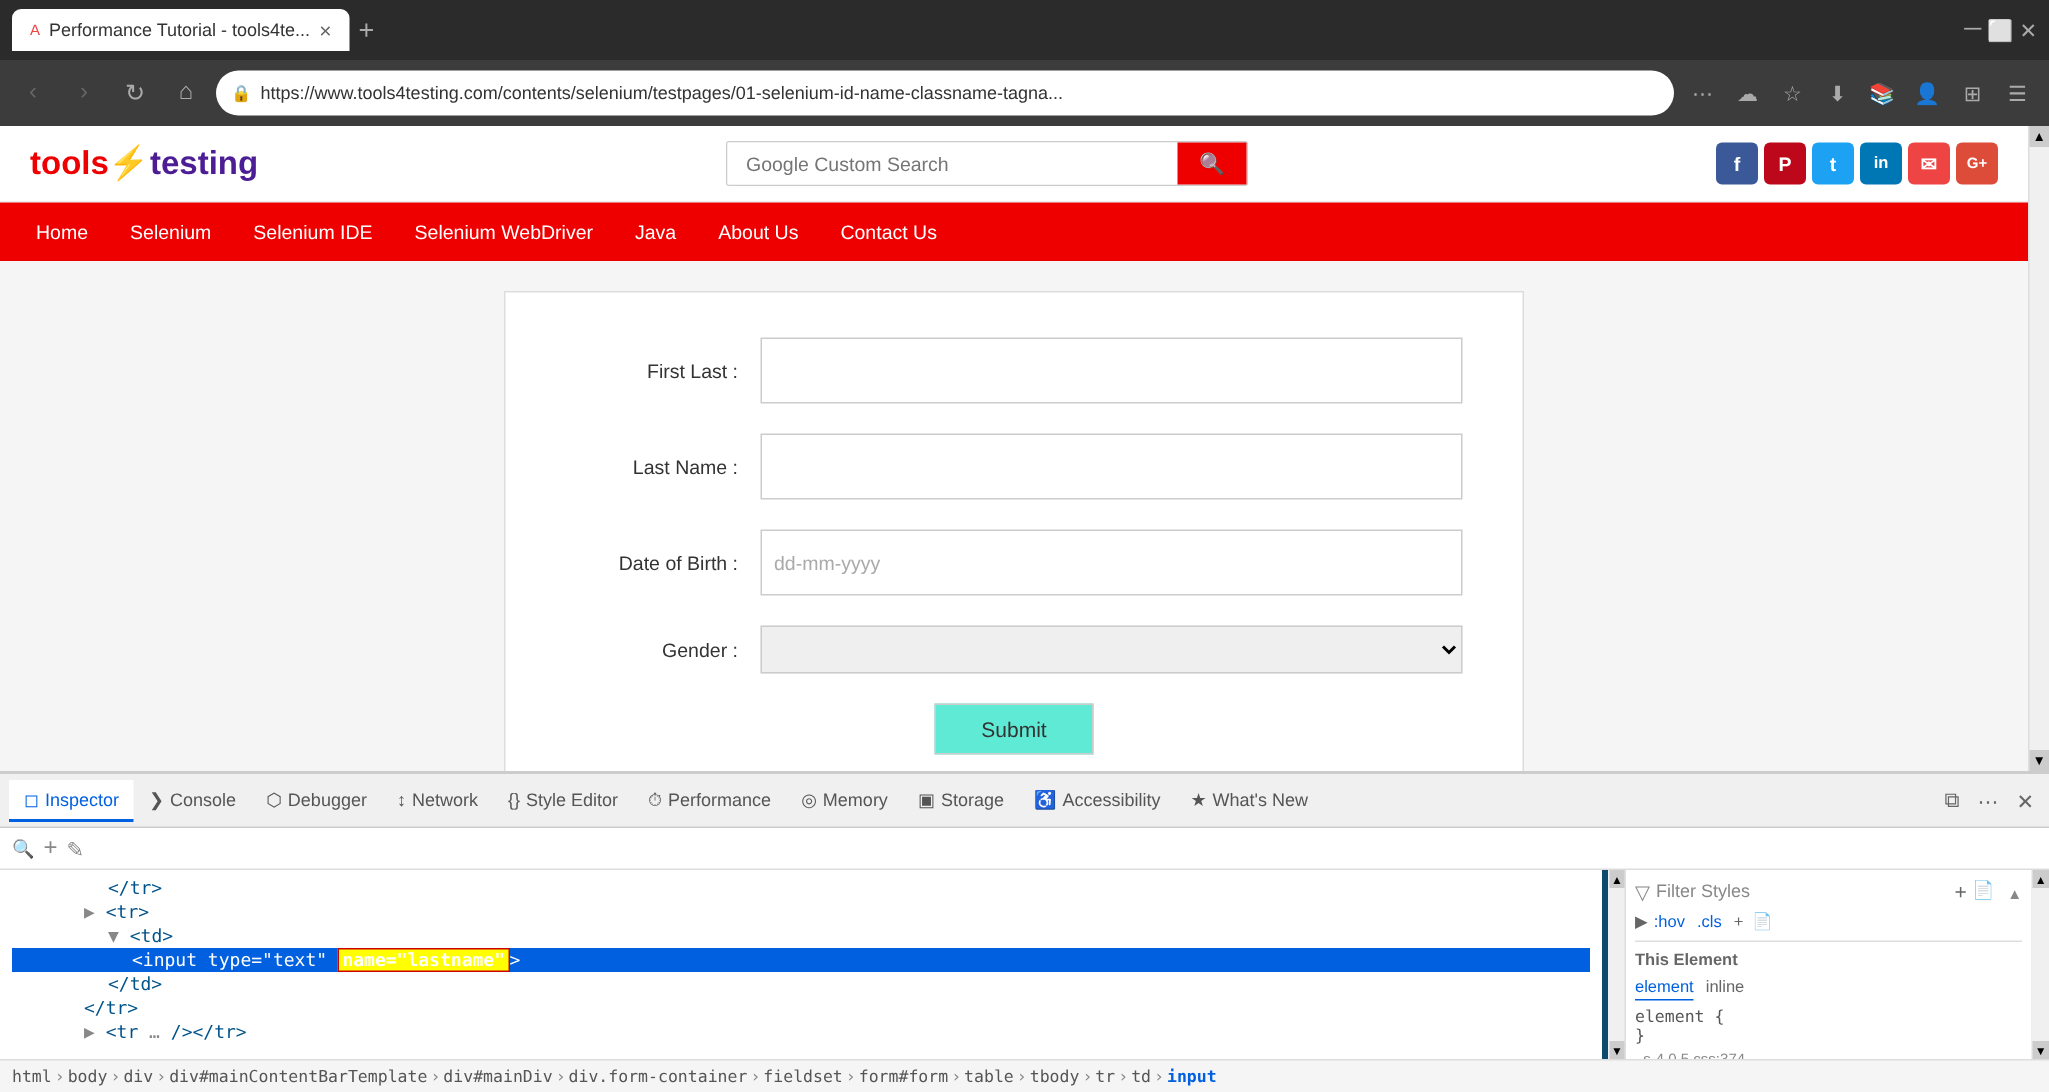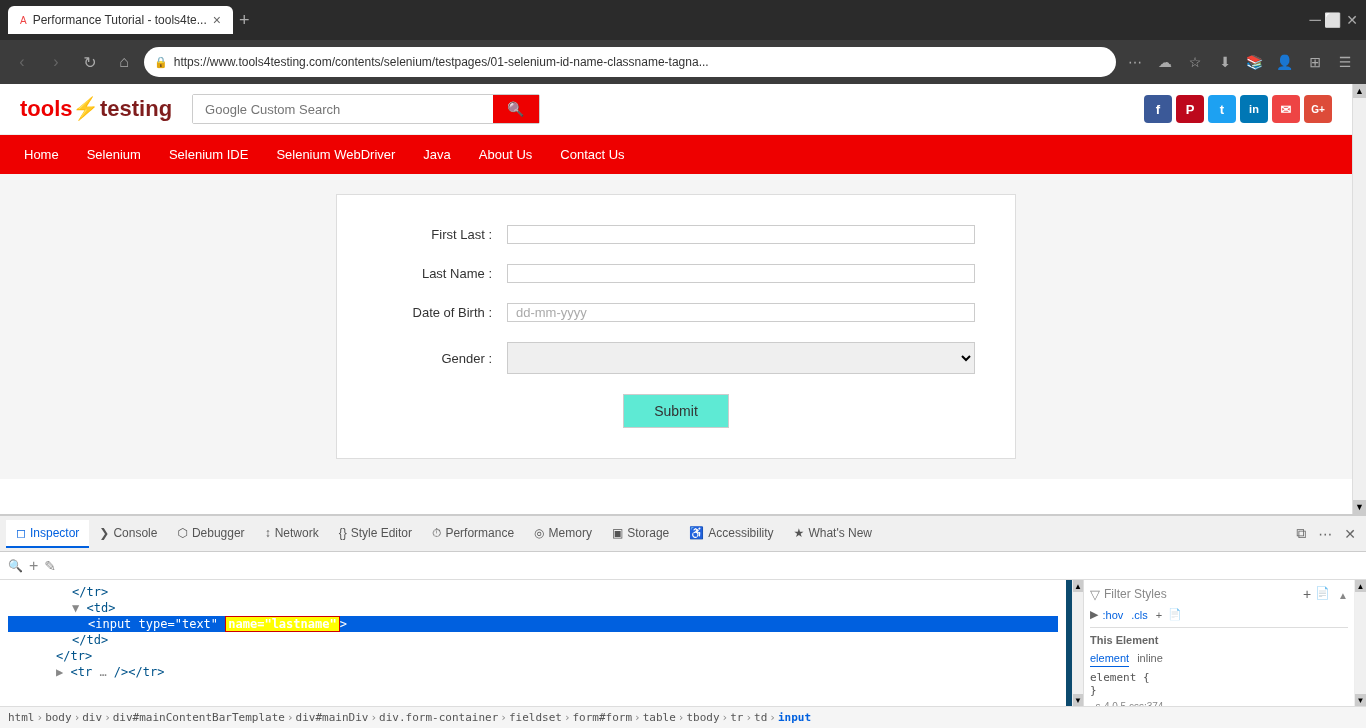"testing" .logo-testing { color: #7f1d1d -> #4c1d95 }
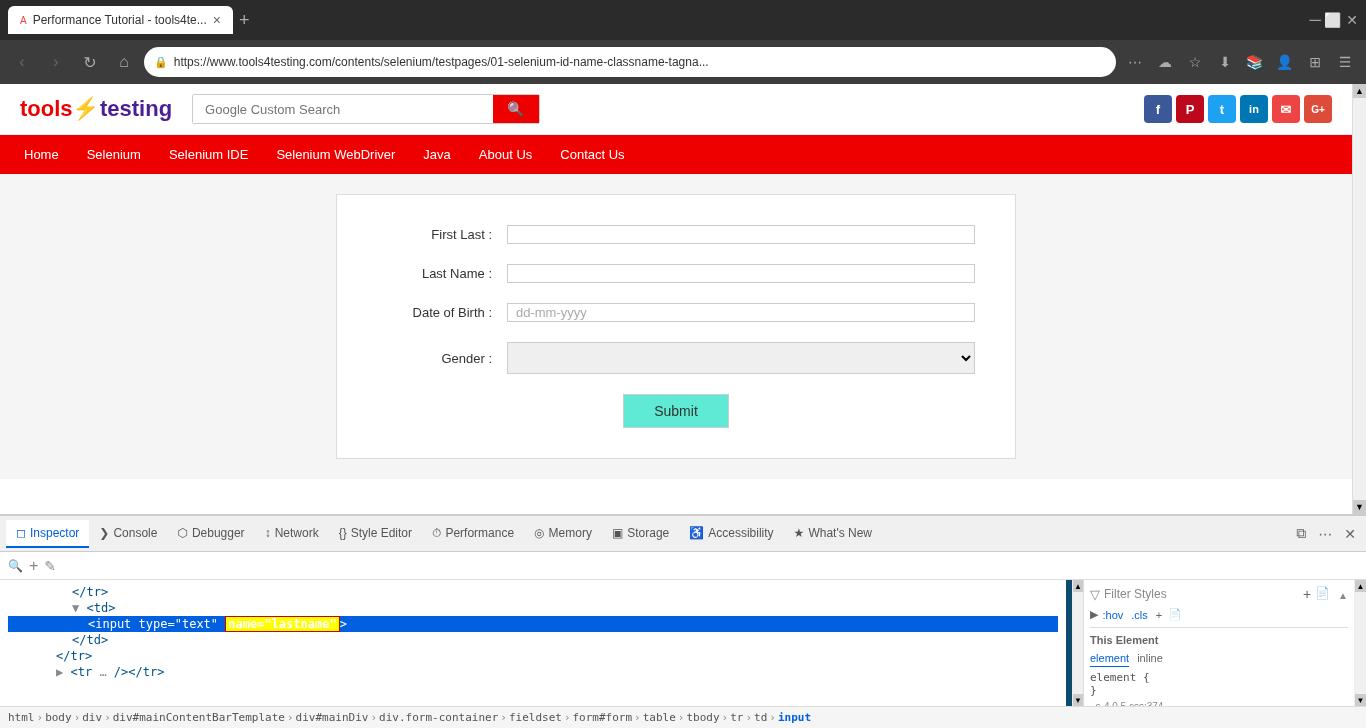"Google Custom Search" .search-area { justify-content: none -> center }
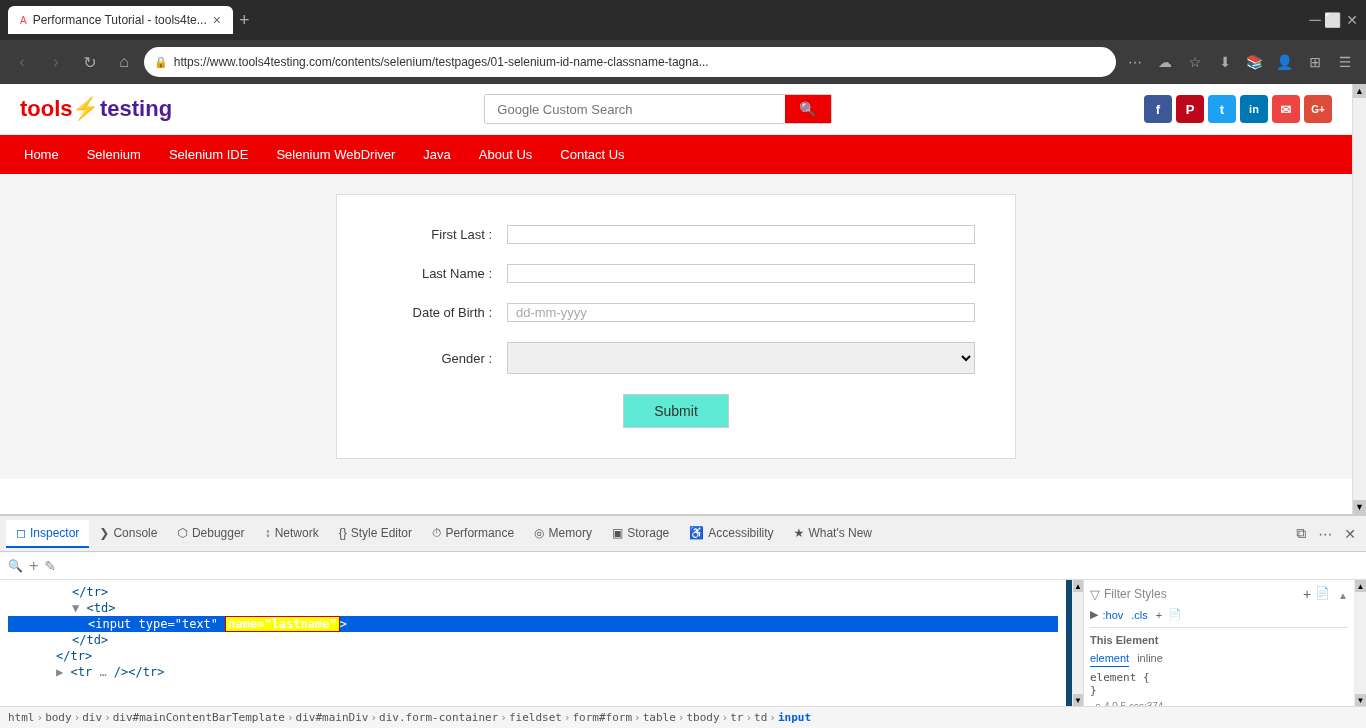"dd-mm-yyyy" .form-input { height: 19px -> 44px }
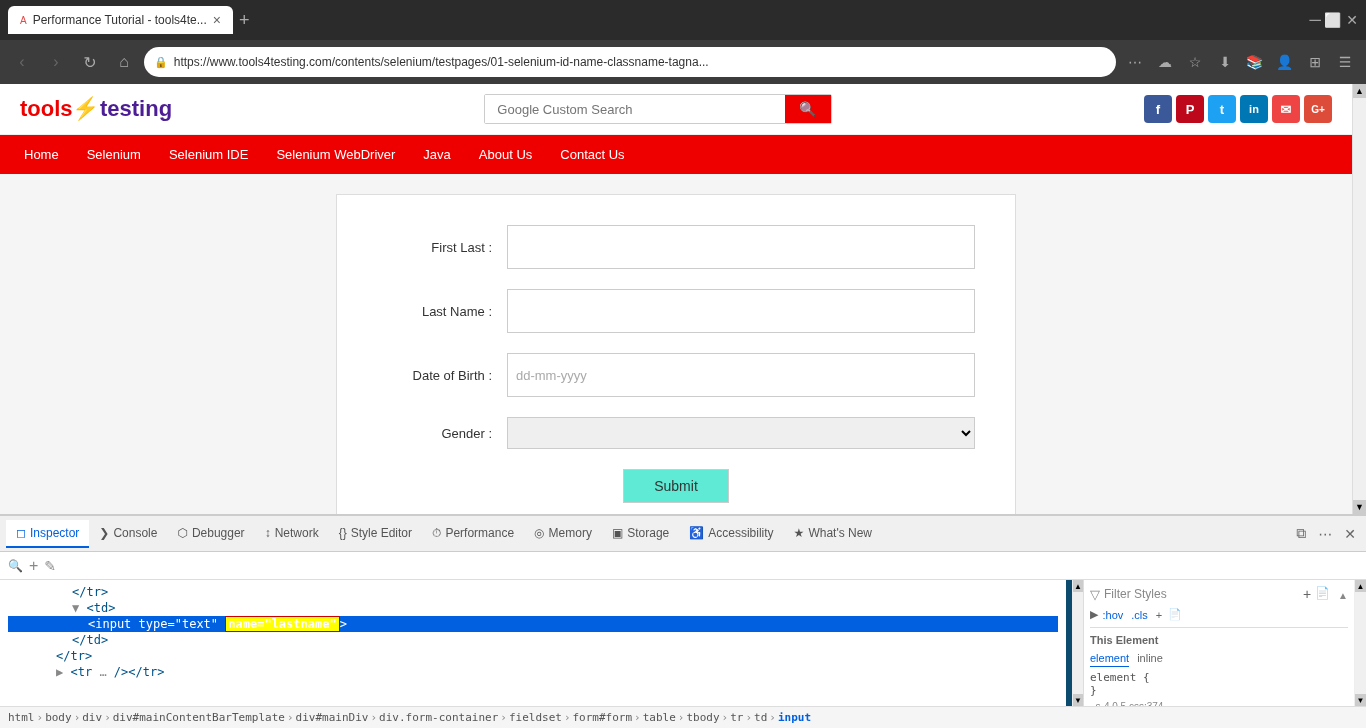"</tr>" .html-panel { border-right: 6px solid #0c4a6e -> 4px solid #0c4a6e }
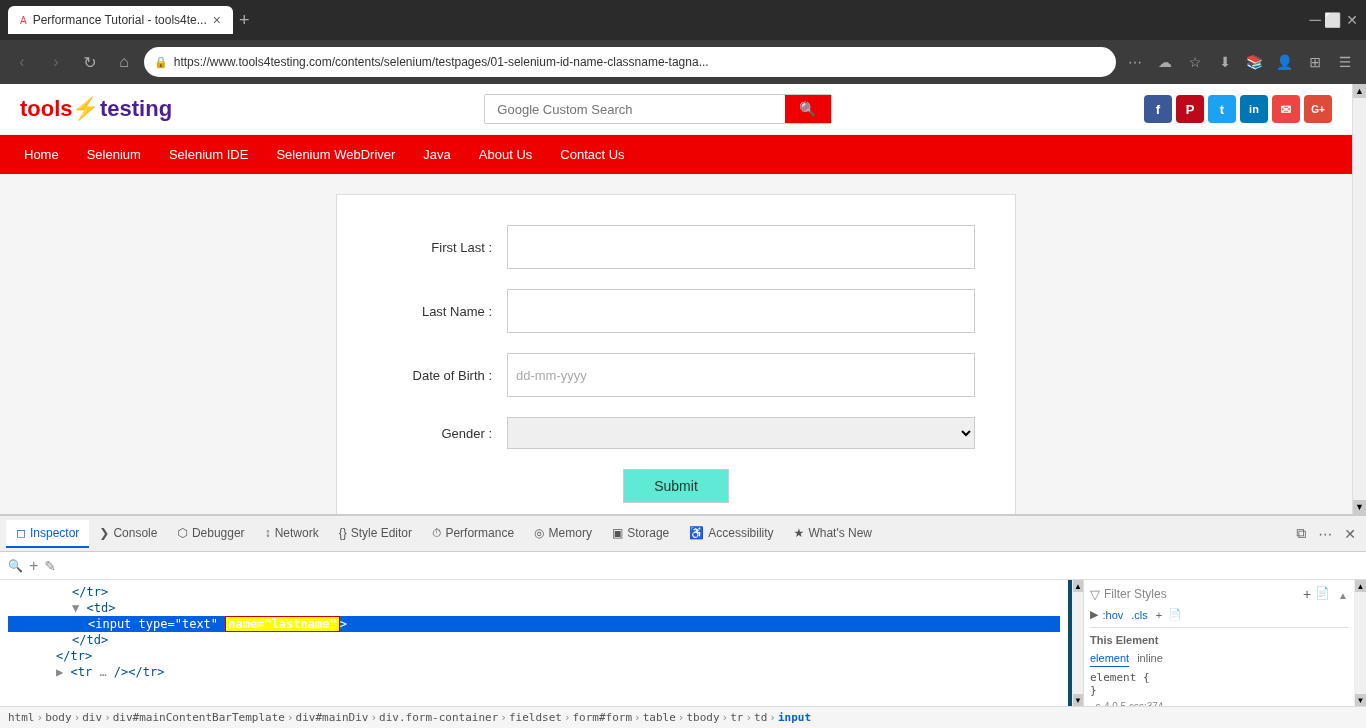"▶ <tr>" div.html-line { html: none -> <div><span>▶</span> <span>&lt;tr&gt;</span></div> }
